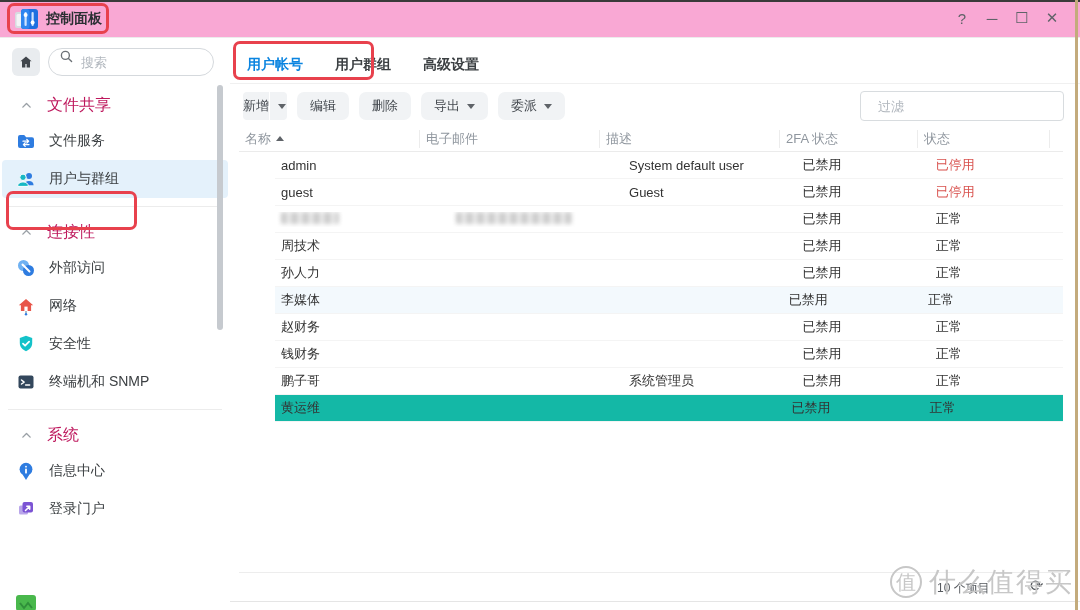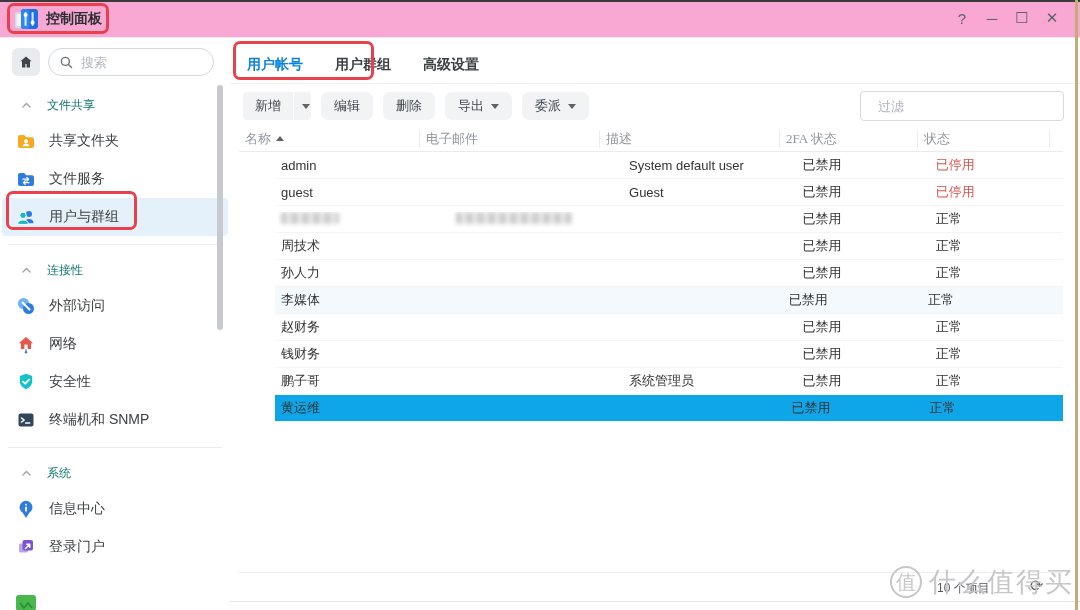"搜索" .search-box { align-items: center -> none }
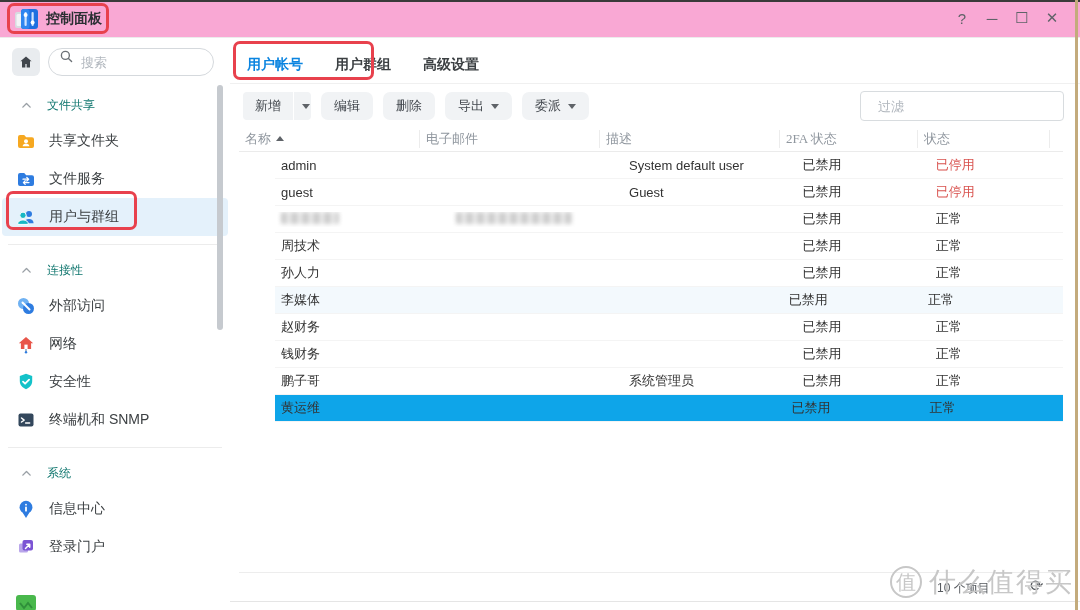"文件共享" .side-section .sec-label { color: #0f766e -> #be185d; font-size: 12px -> 16px }
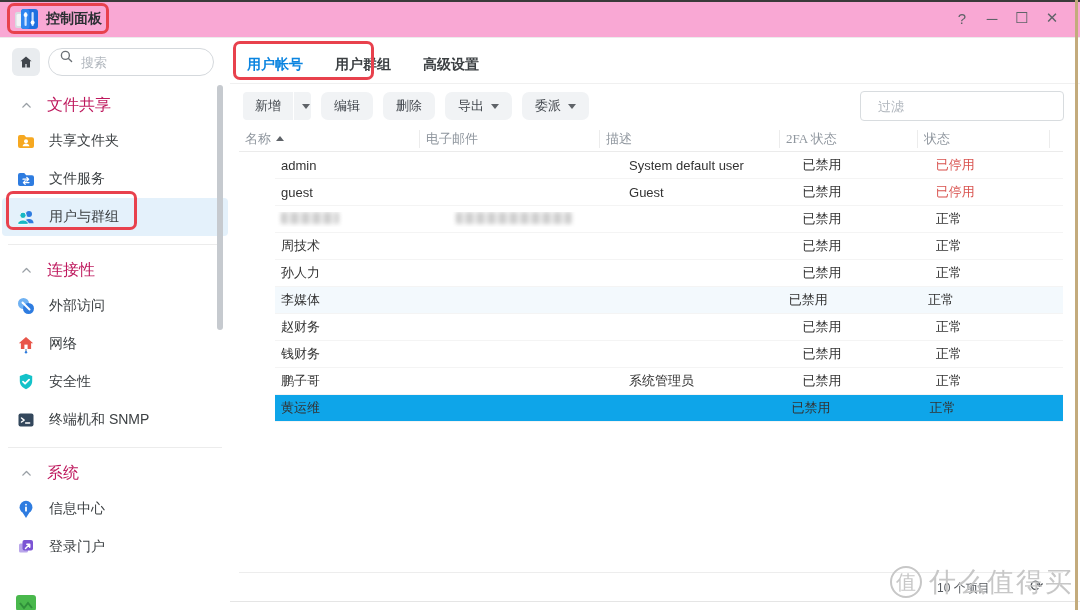"新增" .split .btn-main { padding: 0 12px -> 0 0 }
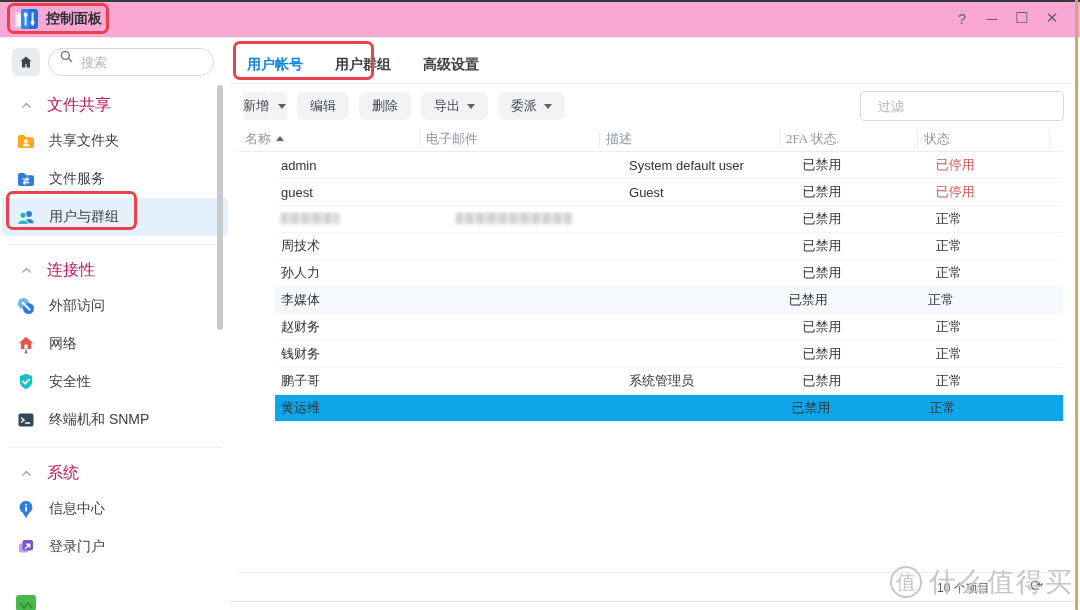"共享文件夹" div.side-item { html: <div> <svg> <path></path> <circle></circle> <path></path> </svg> <span>共享文件夹</span> </div> -> none }
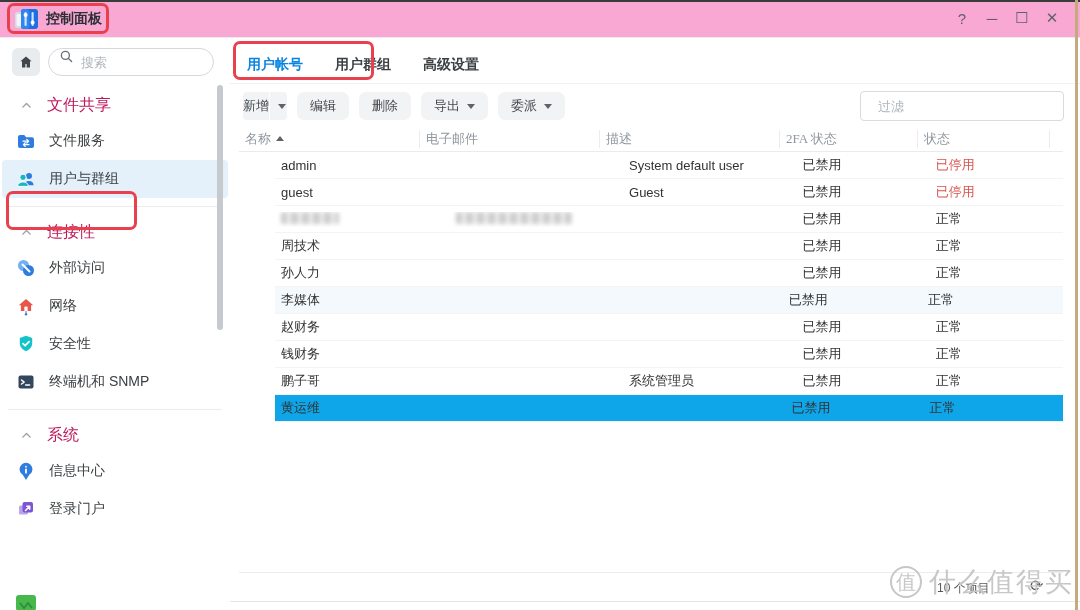"名称" .th { font-family: Liberation Serif, serif -> none }
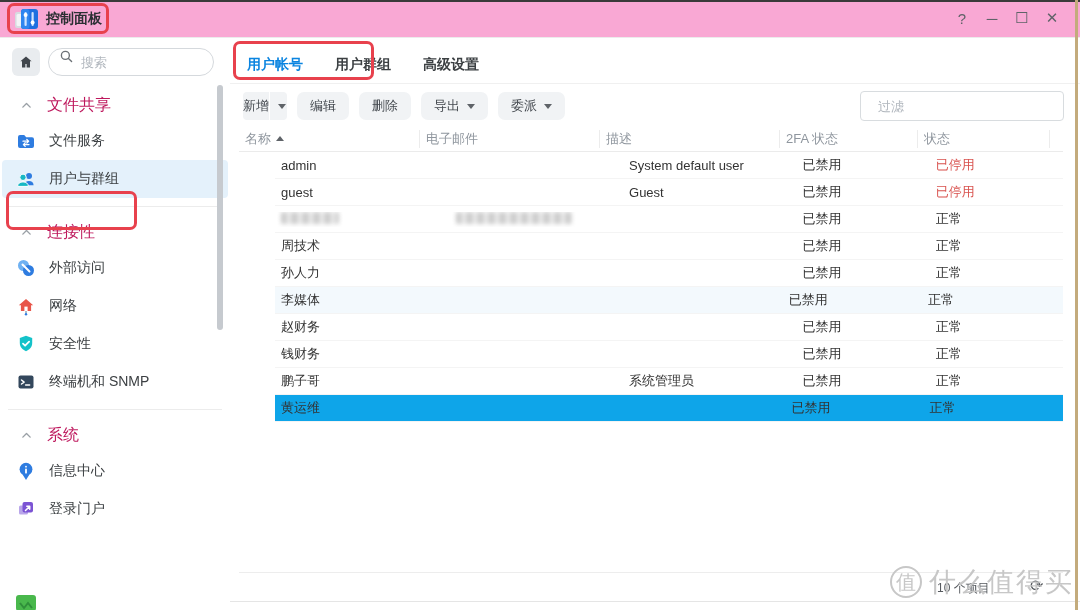"黄运维" .trow.selected { background: #0ea5e9 -> #14b8a6 }
